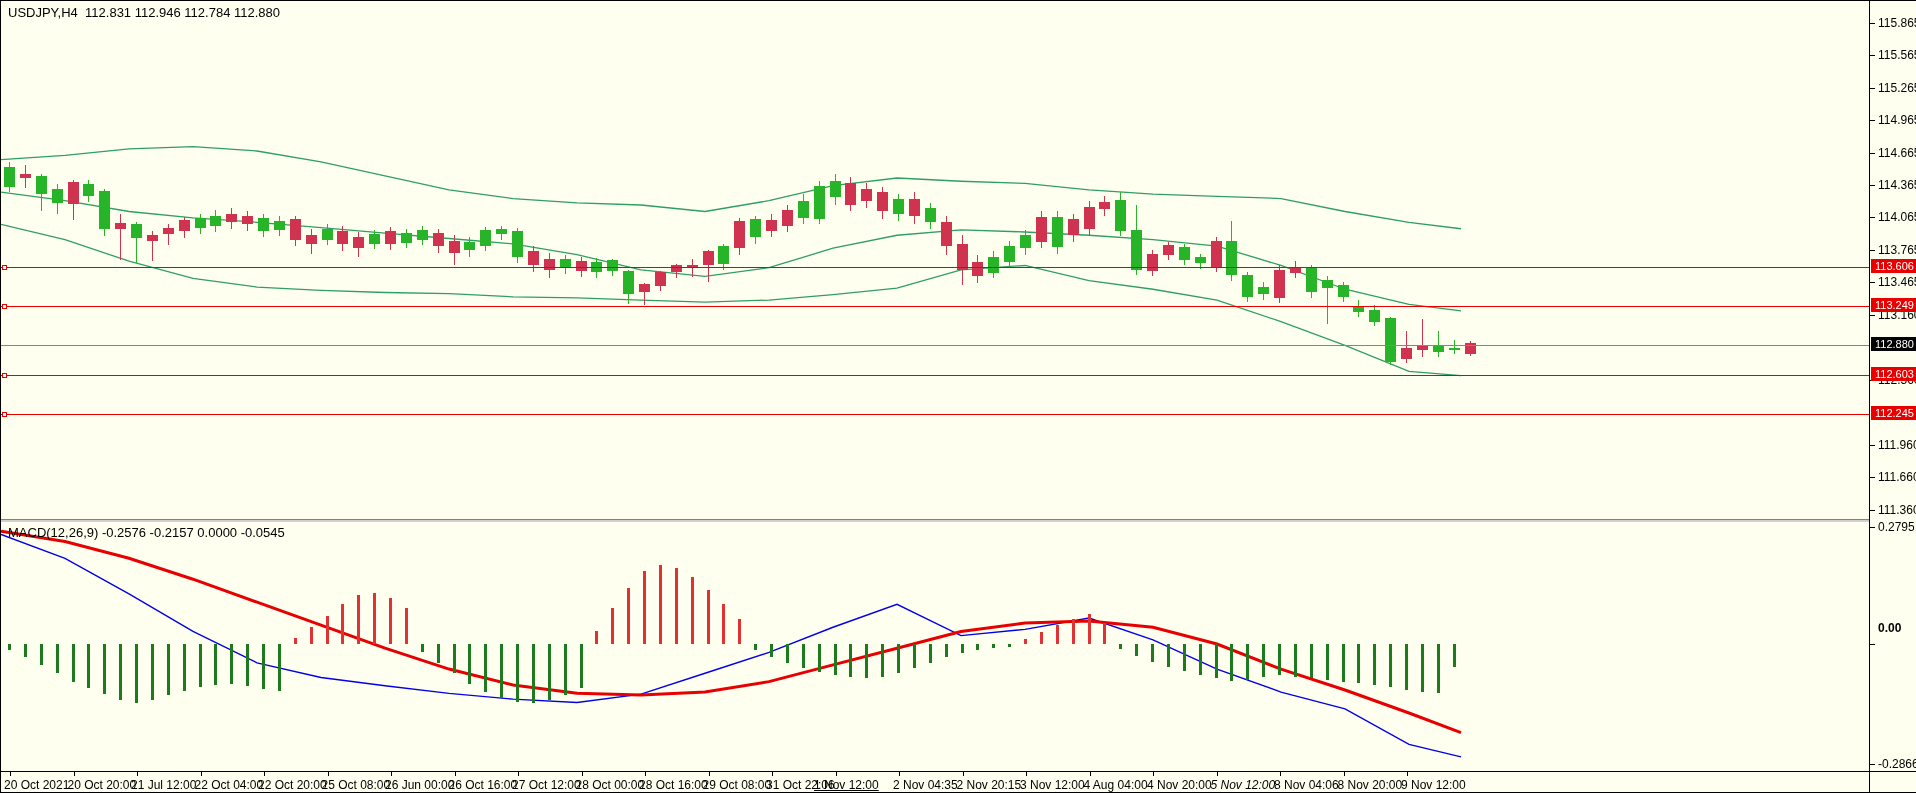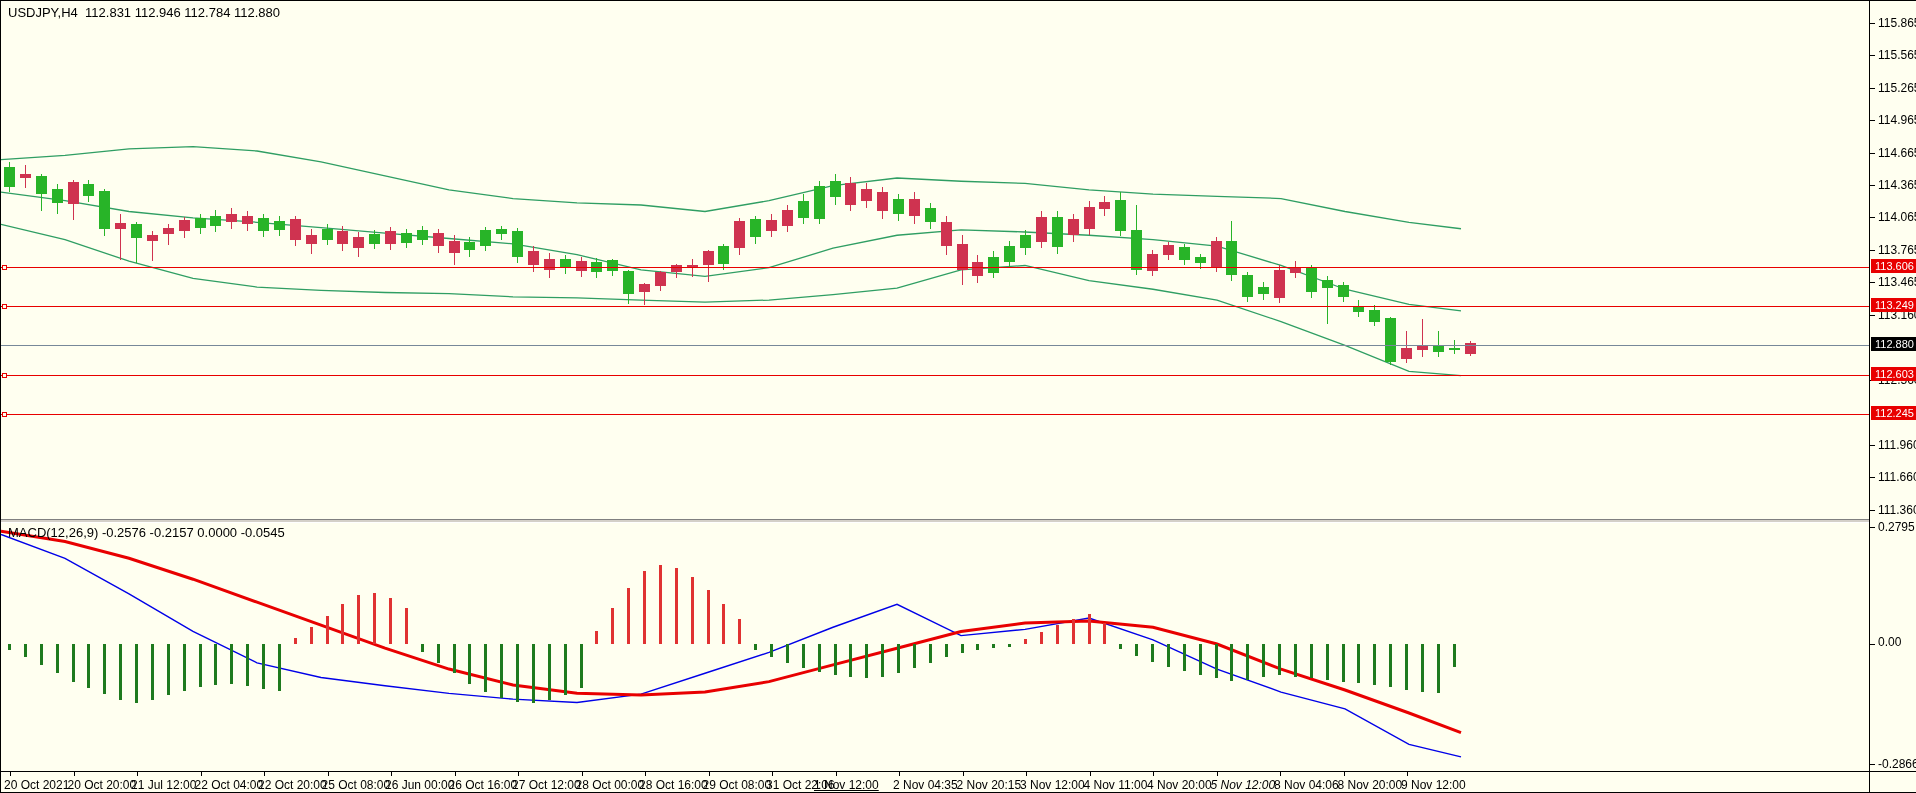"0.00" div.axis-label { font-weight: none -> bold; top: 641px -> 627px }
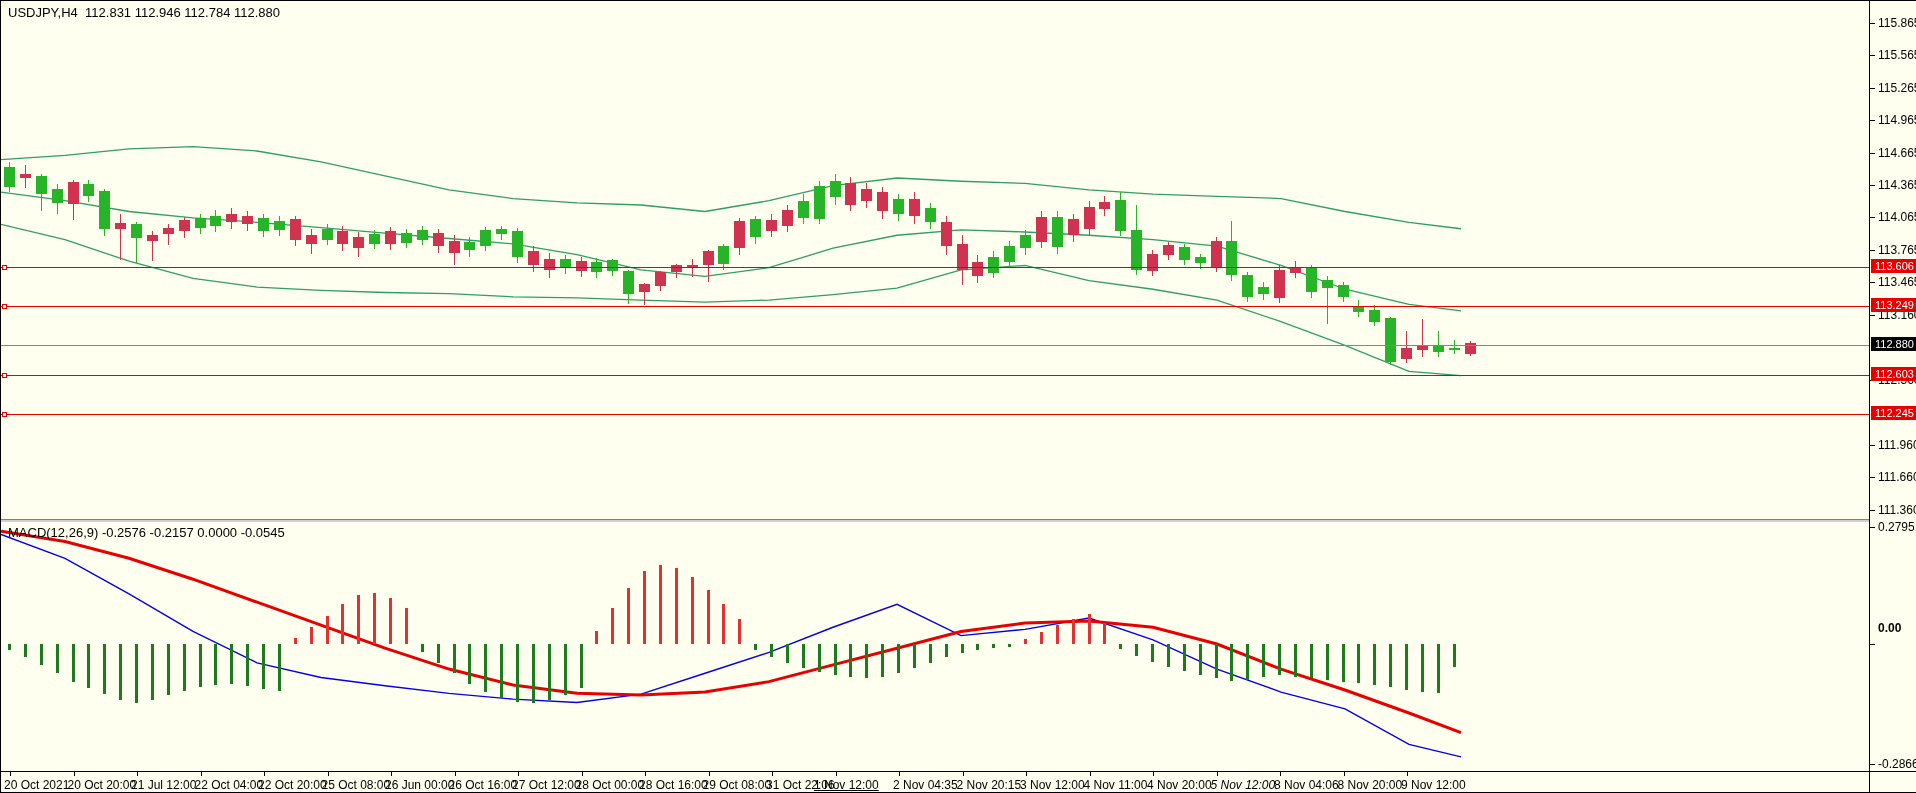"4 Nov 11:00" div.time-label { text: Nov 11:00 -> Aug 04:00 }
